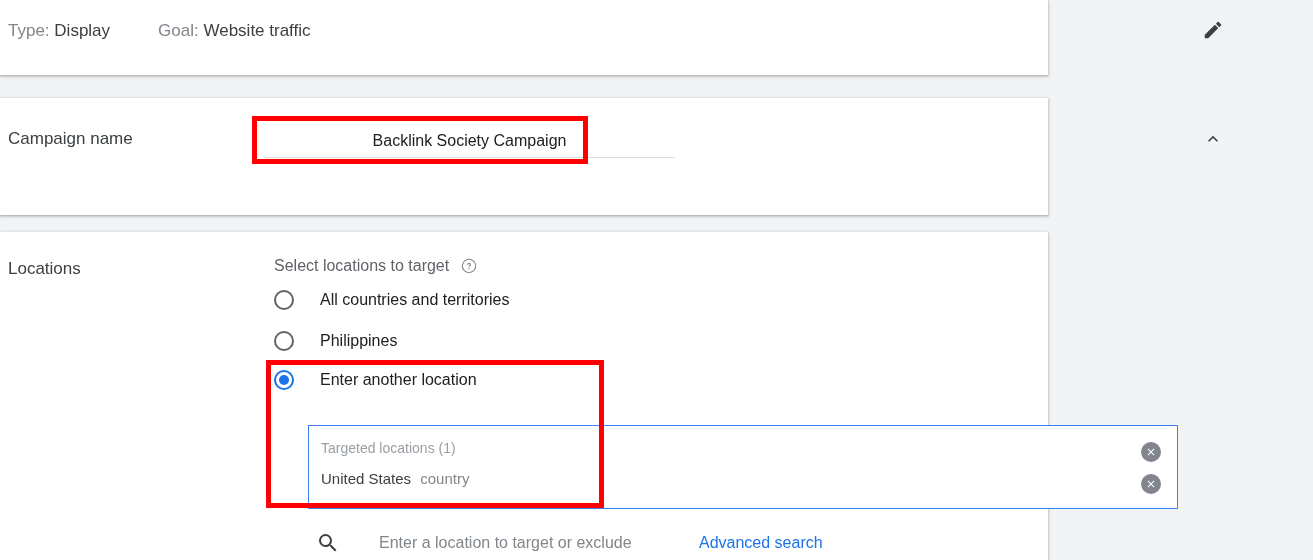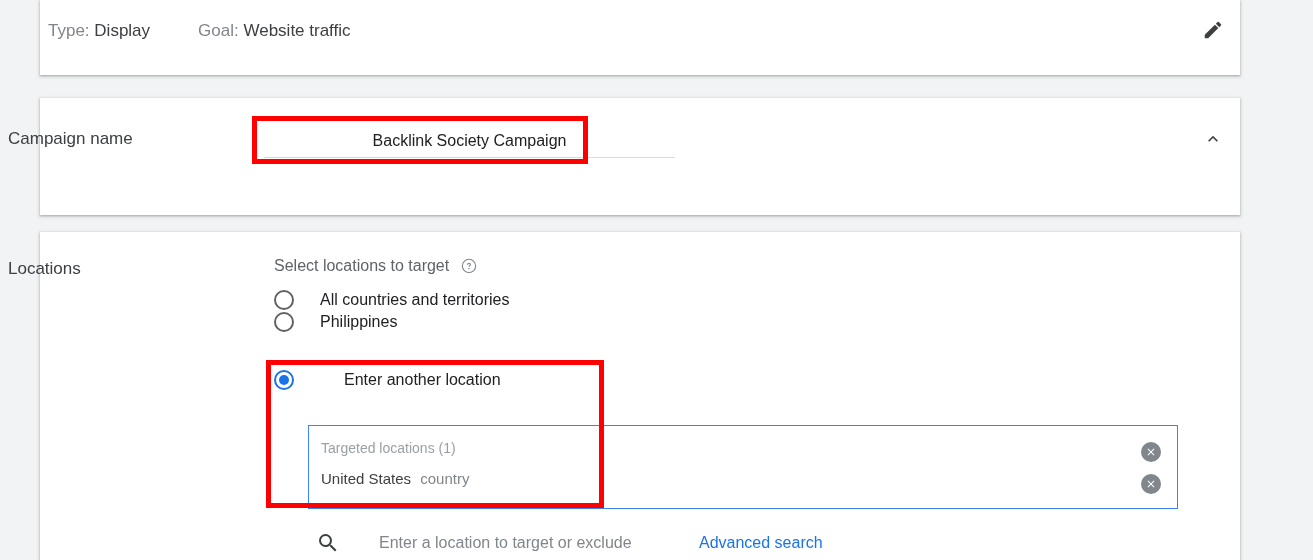"Type: Display" .card { margin-left: 40px -> none; width: 1200px -> 1048px }
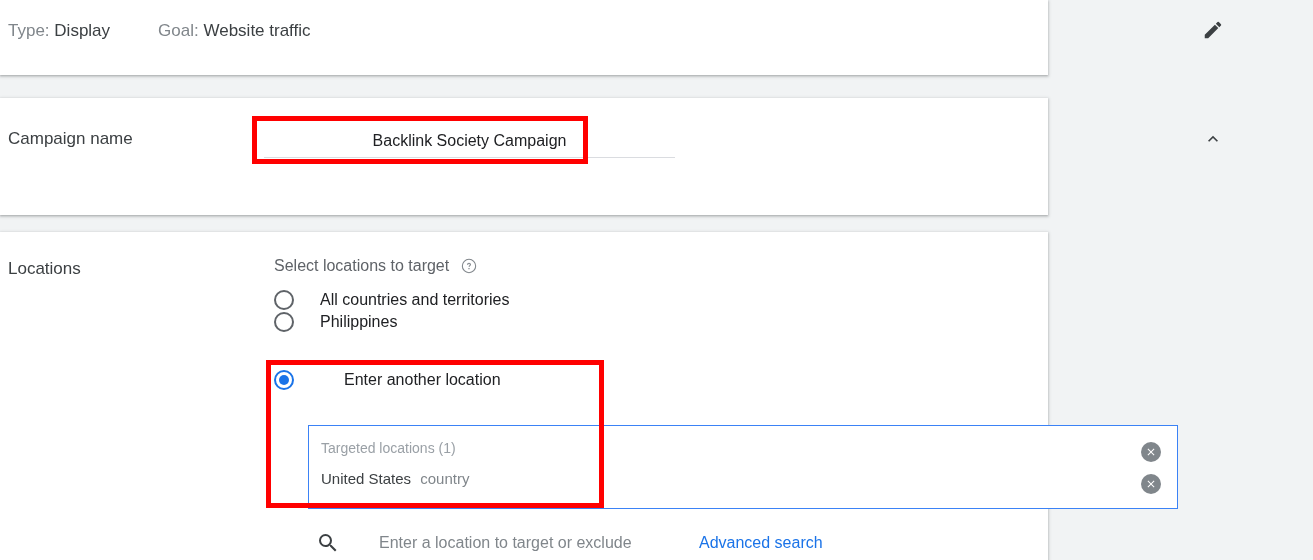"Philippines" #radio-ph { top: 308px -> 327px }
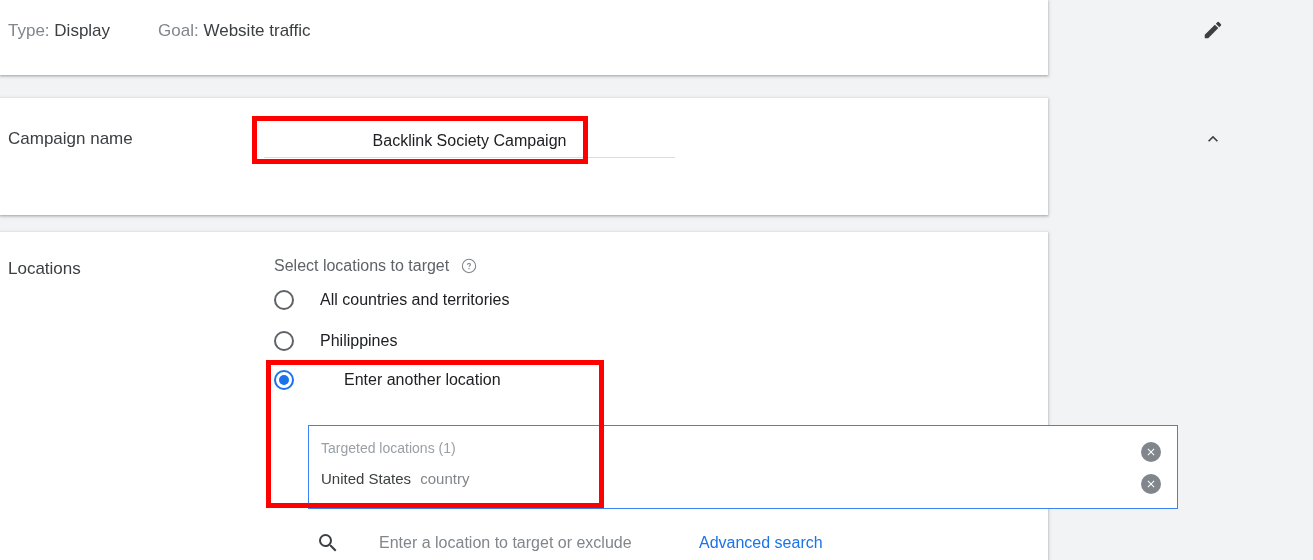"Enter another location" #radio-another { gap: 24px -> none }
